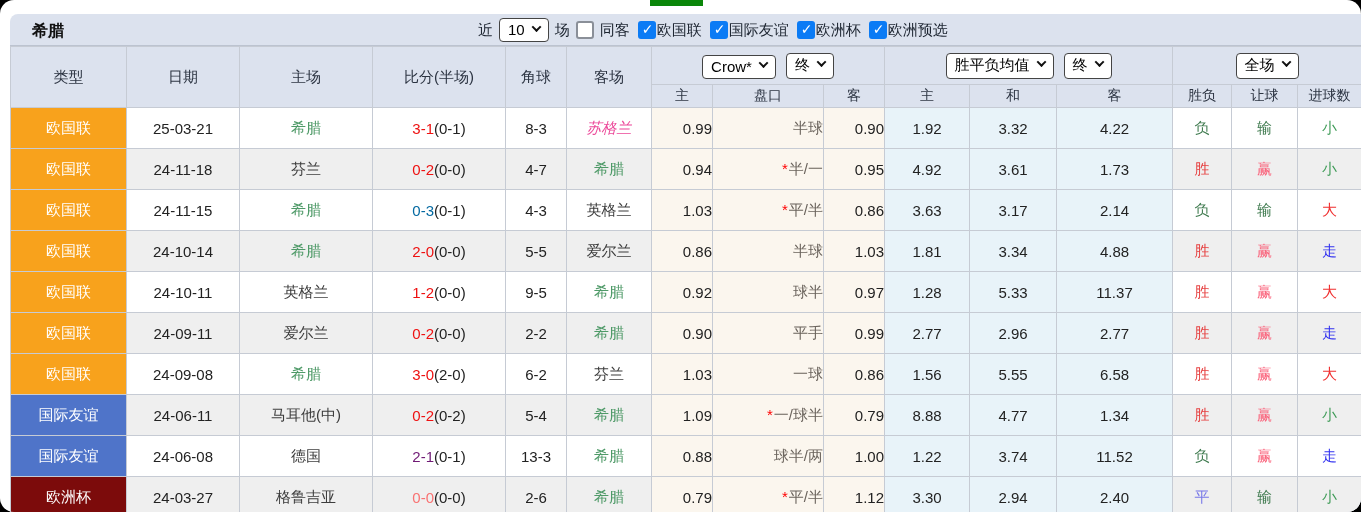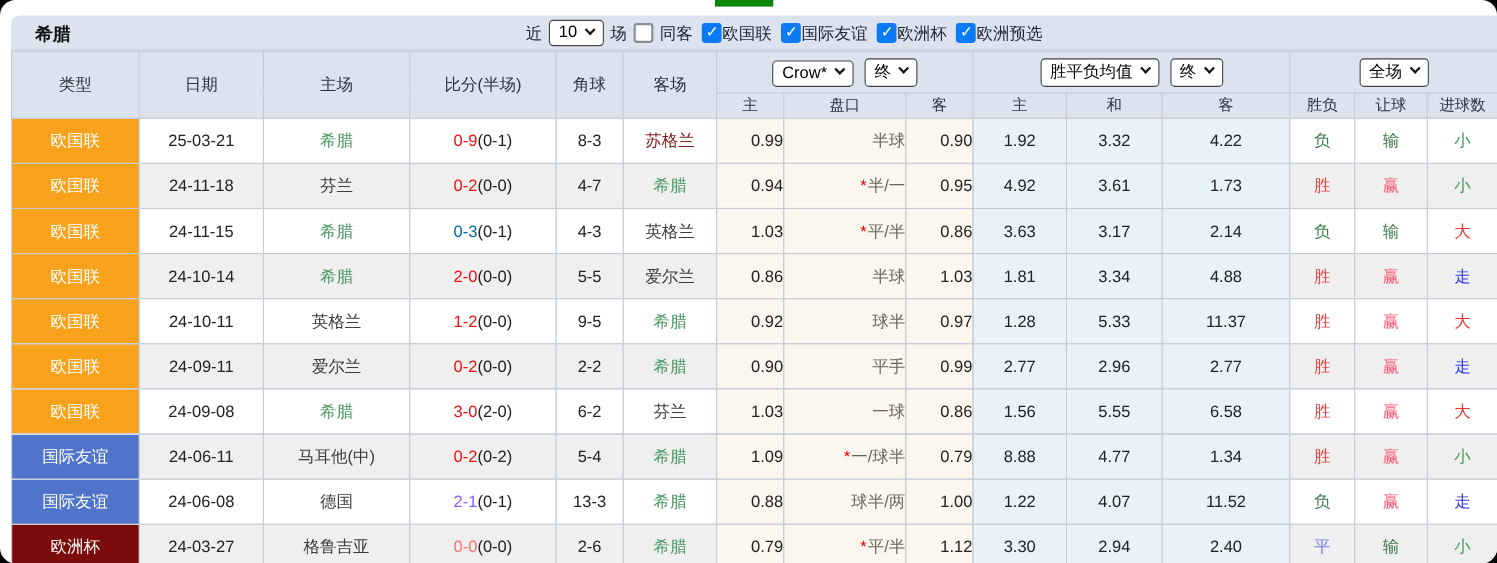"0-9" span.sc { text: 0-9 -> 3-1 }
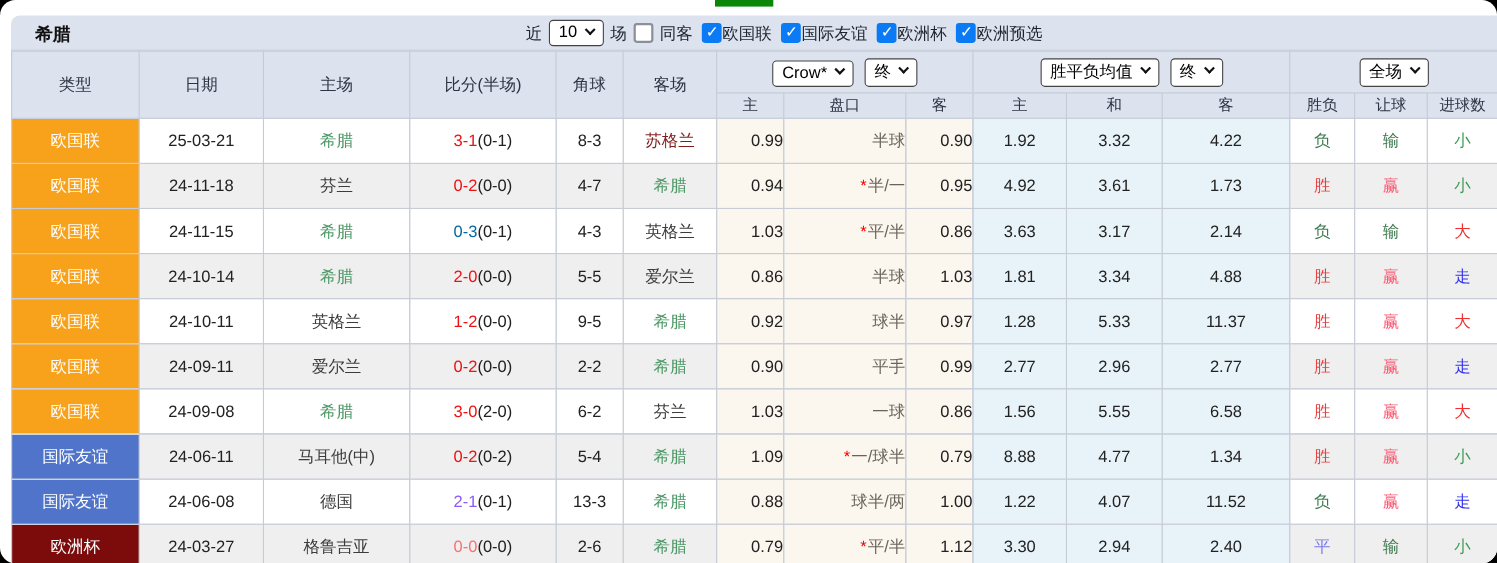"苏格兰" td { color: #7f1d1d -> #ec4899; font-style: none -> italic }
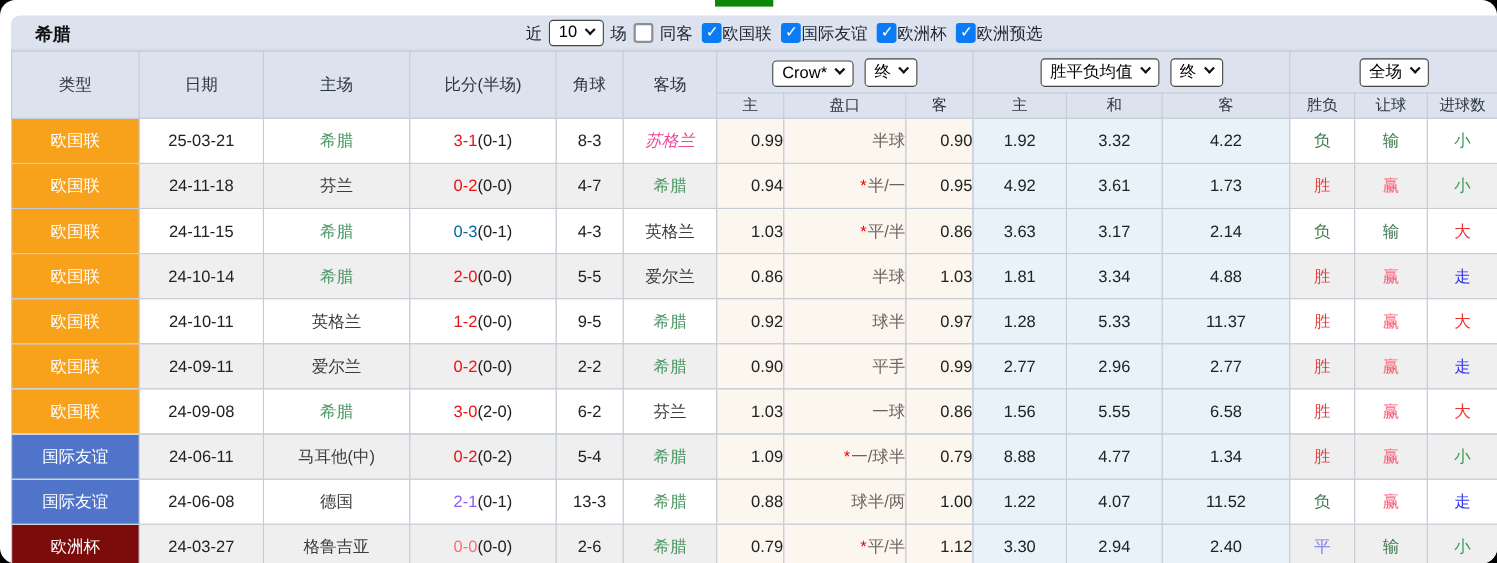"2-1" span.sc { color: #8b5cf6 -> #701a75 }
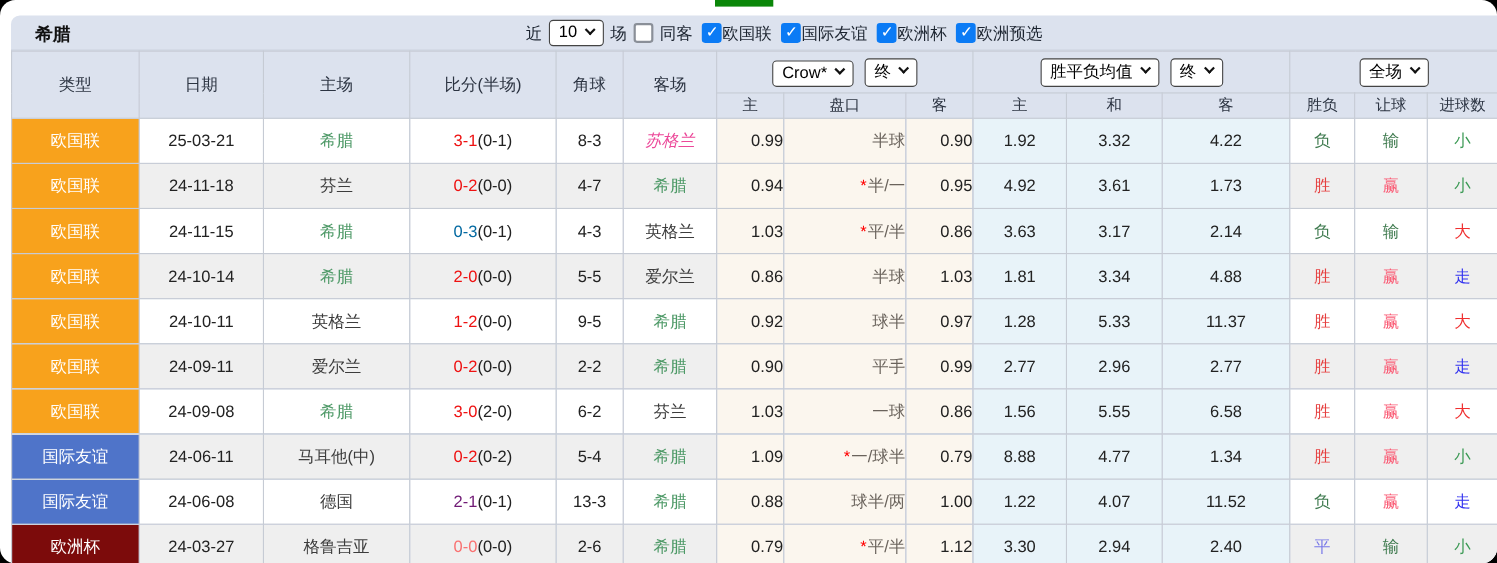"4.07" td.lblue { text: 4.07 -> 3.74 }
